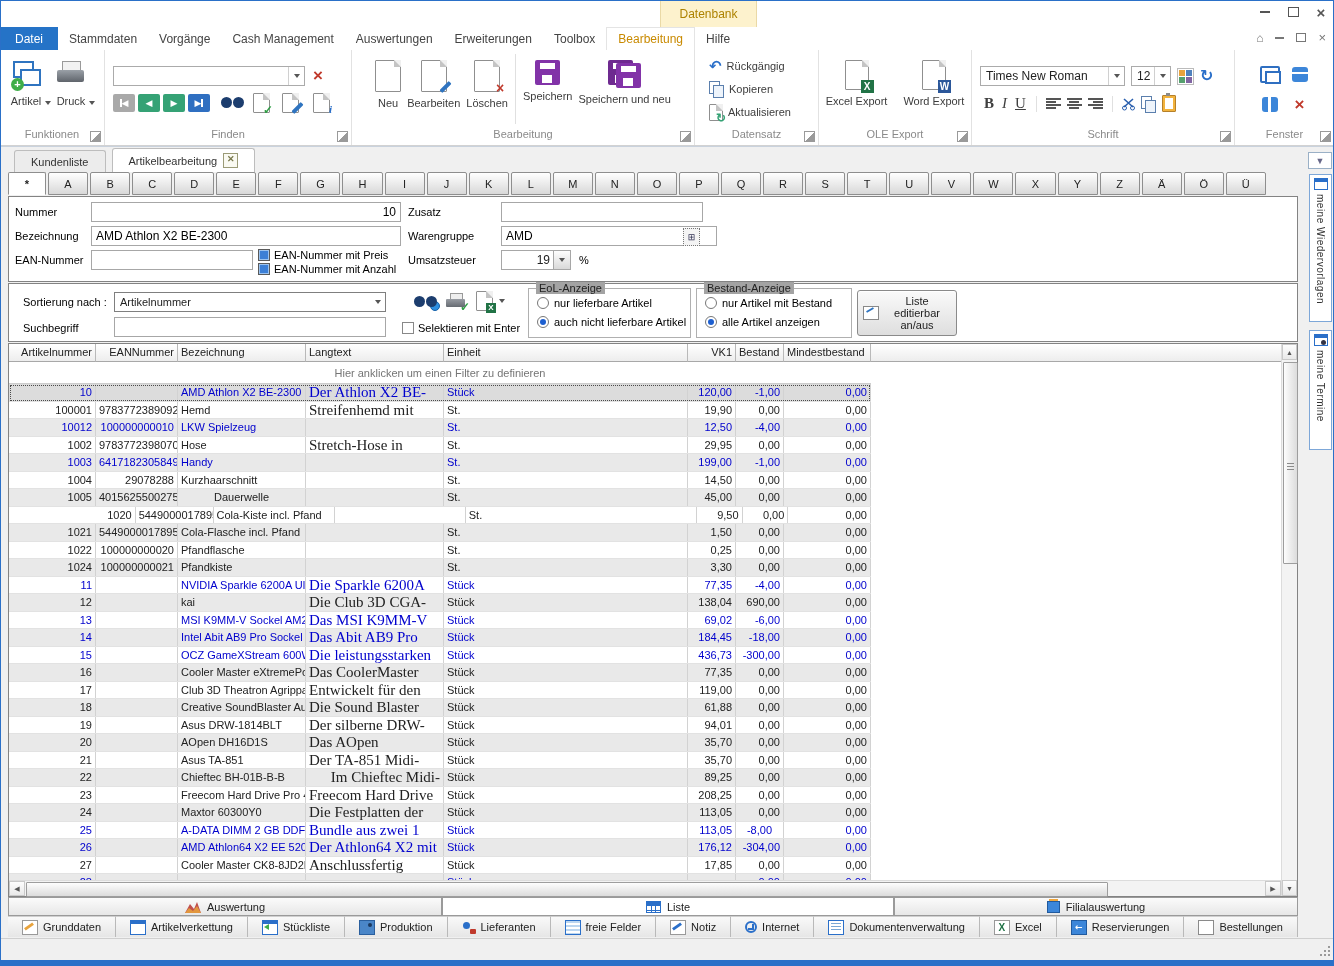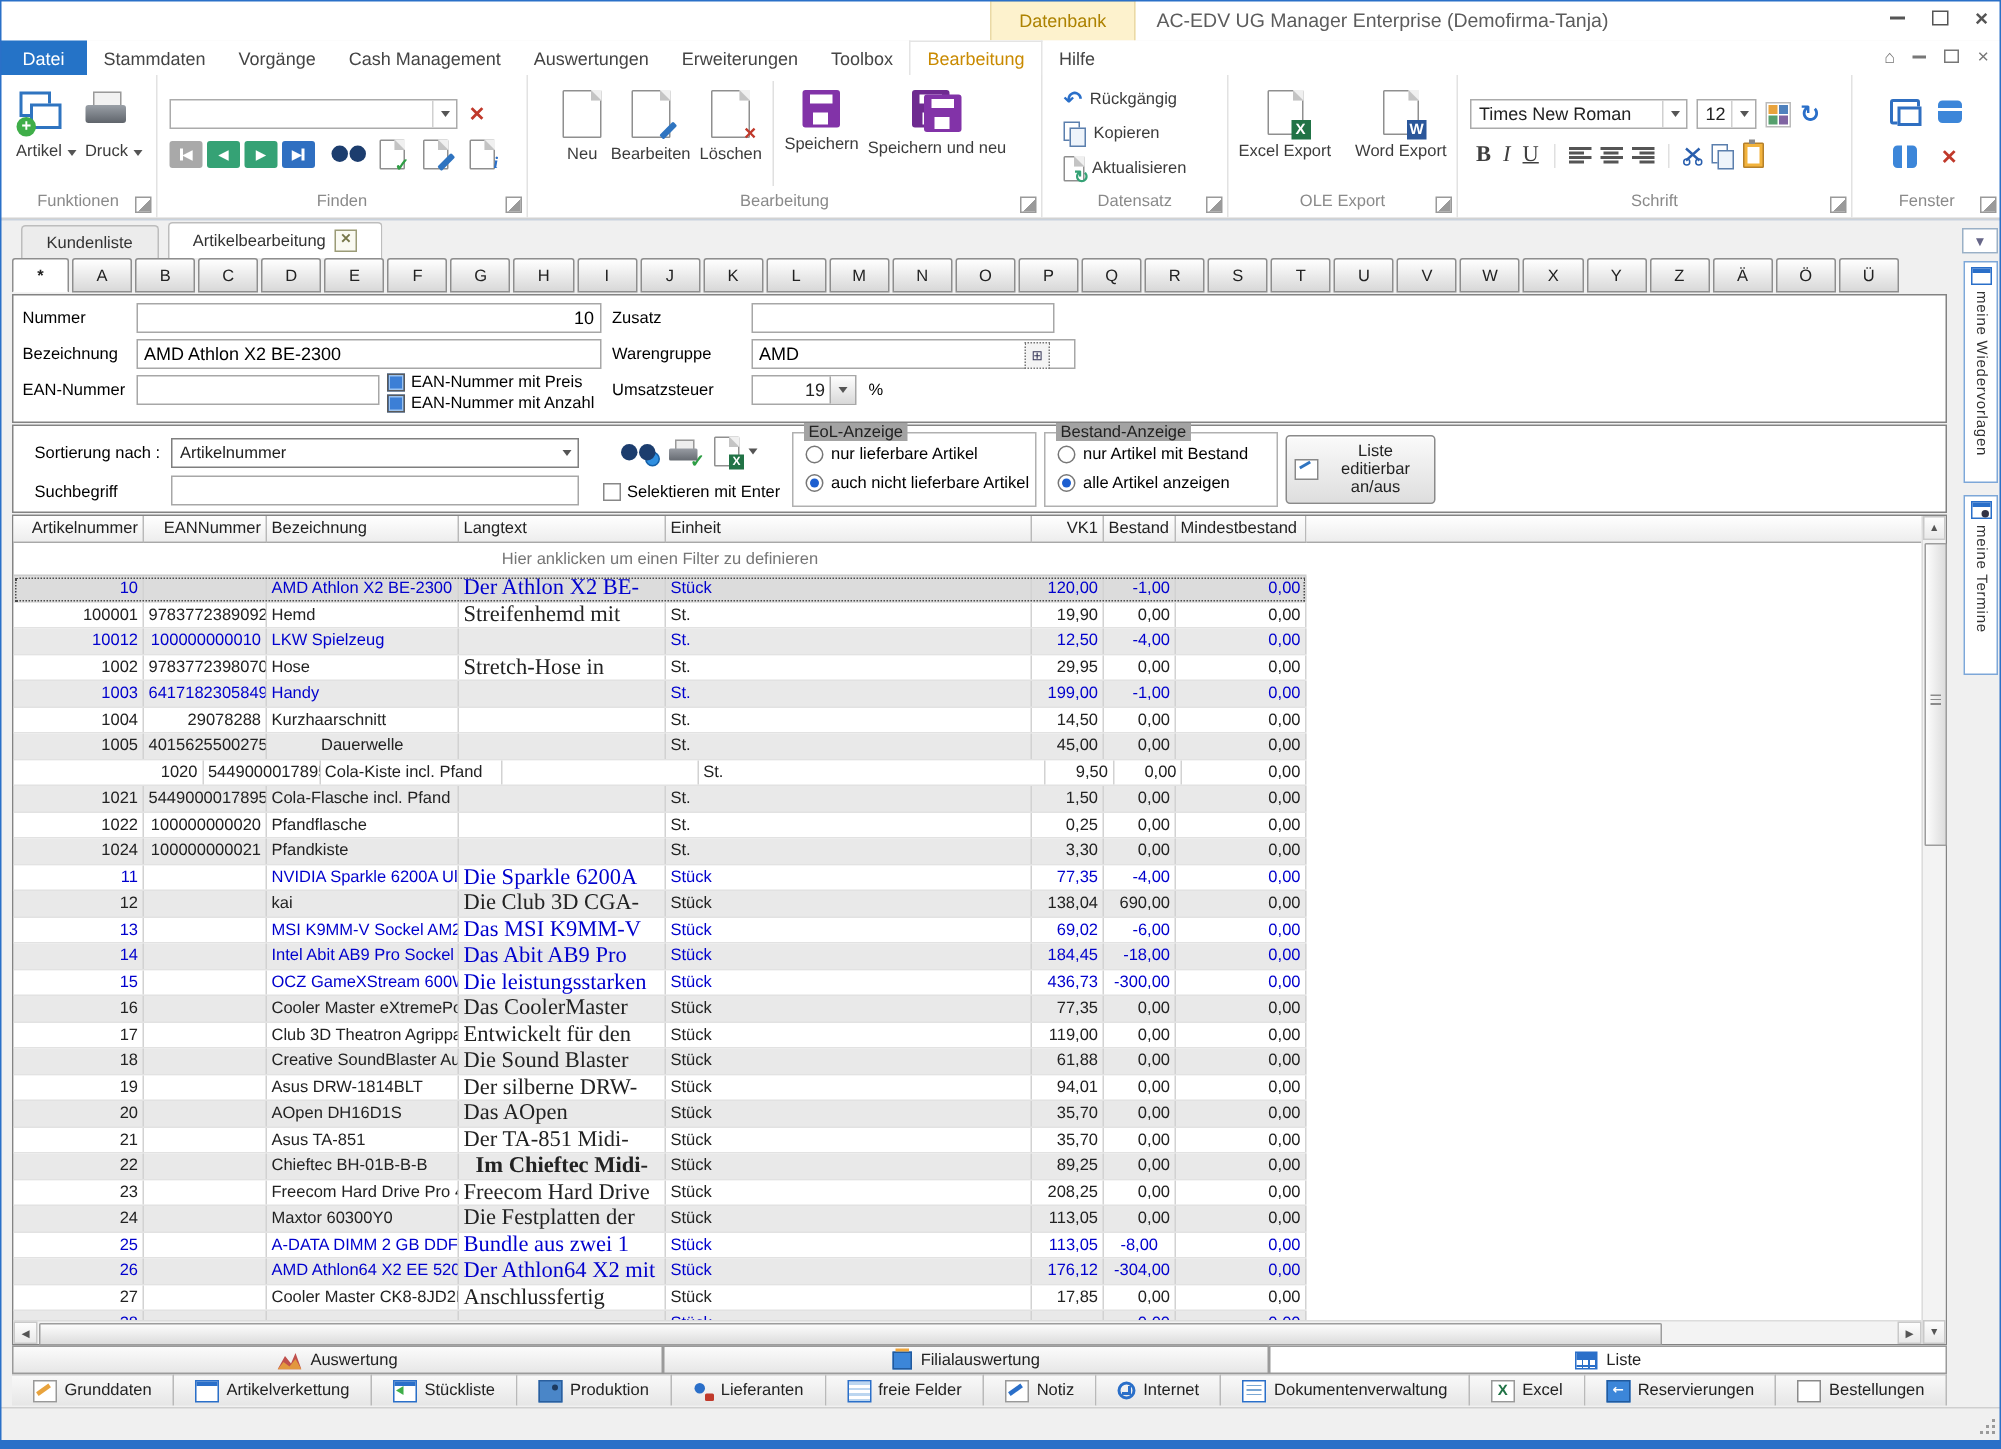"AC-EDV UG Manager Enterprise" div.wtitle { html: <div>AC-EDV UG Manager Enterprise (Demofirma-Tanja)</div> -> none }
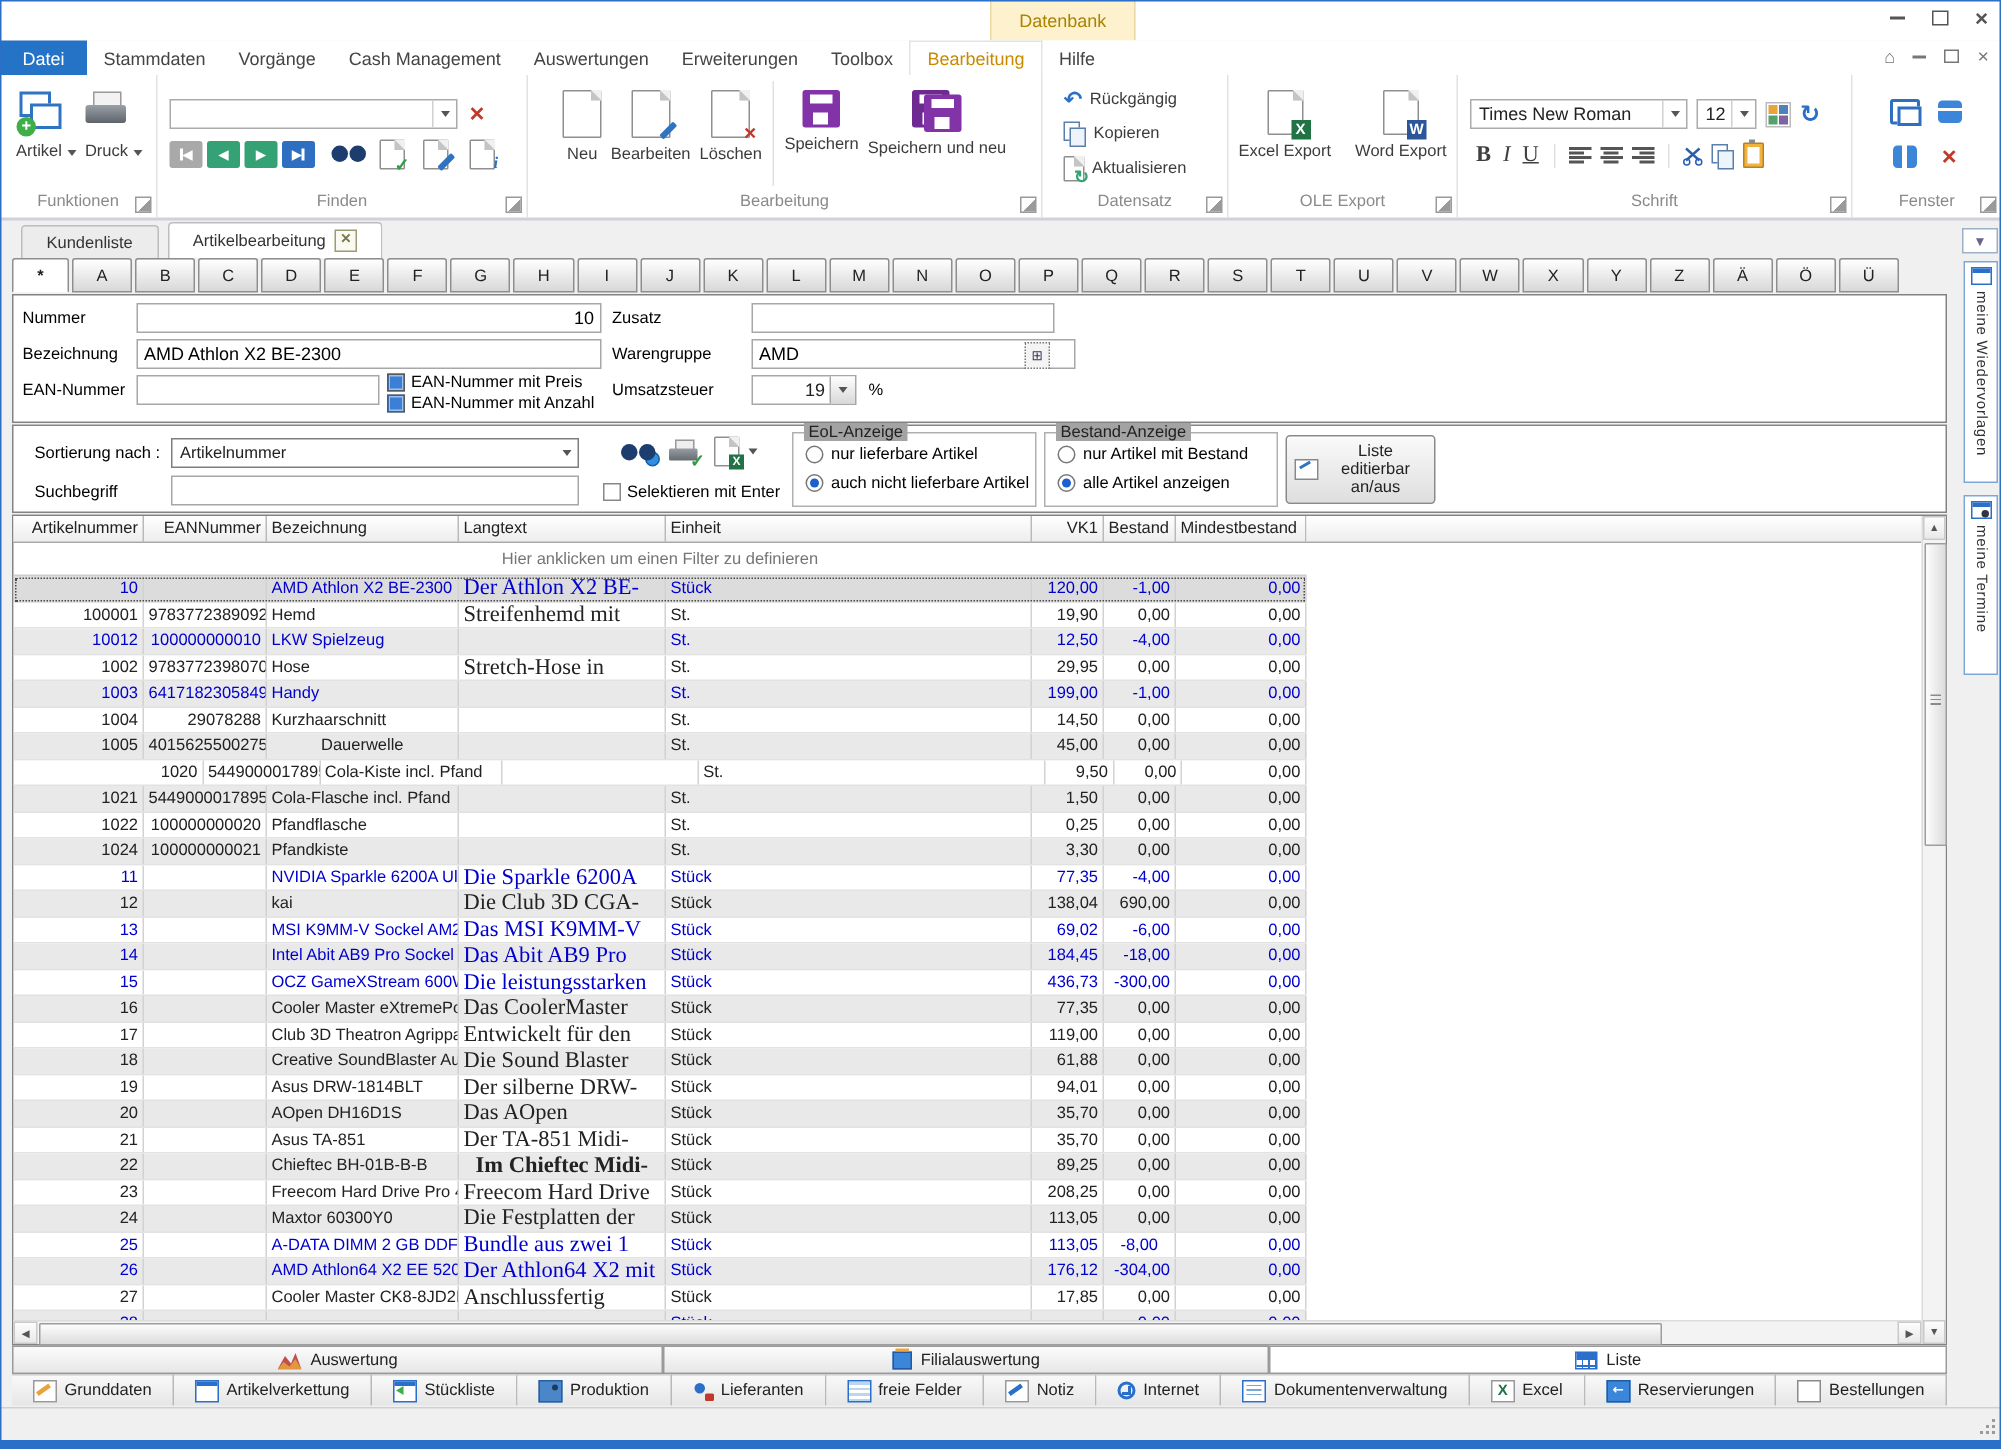"Im Chieftec Midi-" div.td { font-weight: bold -> none; text-align: center -> right }
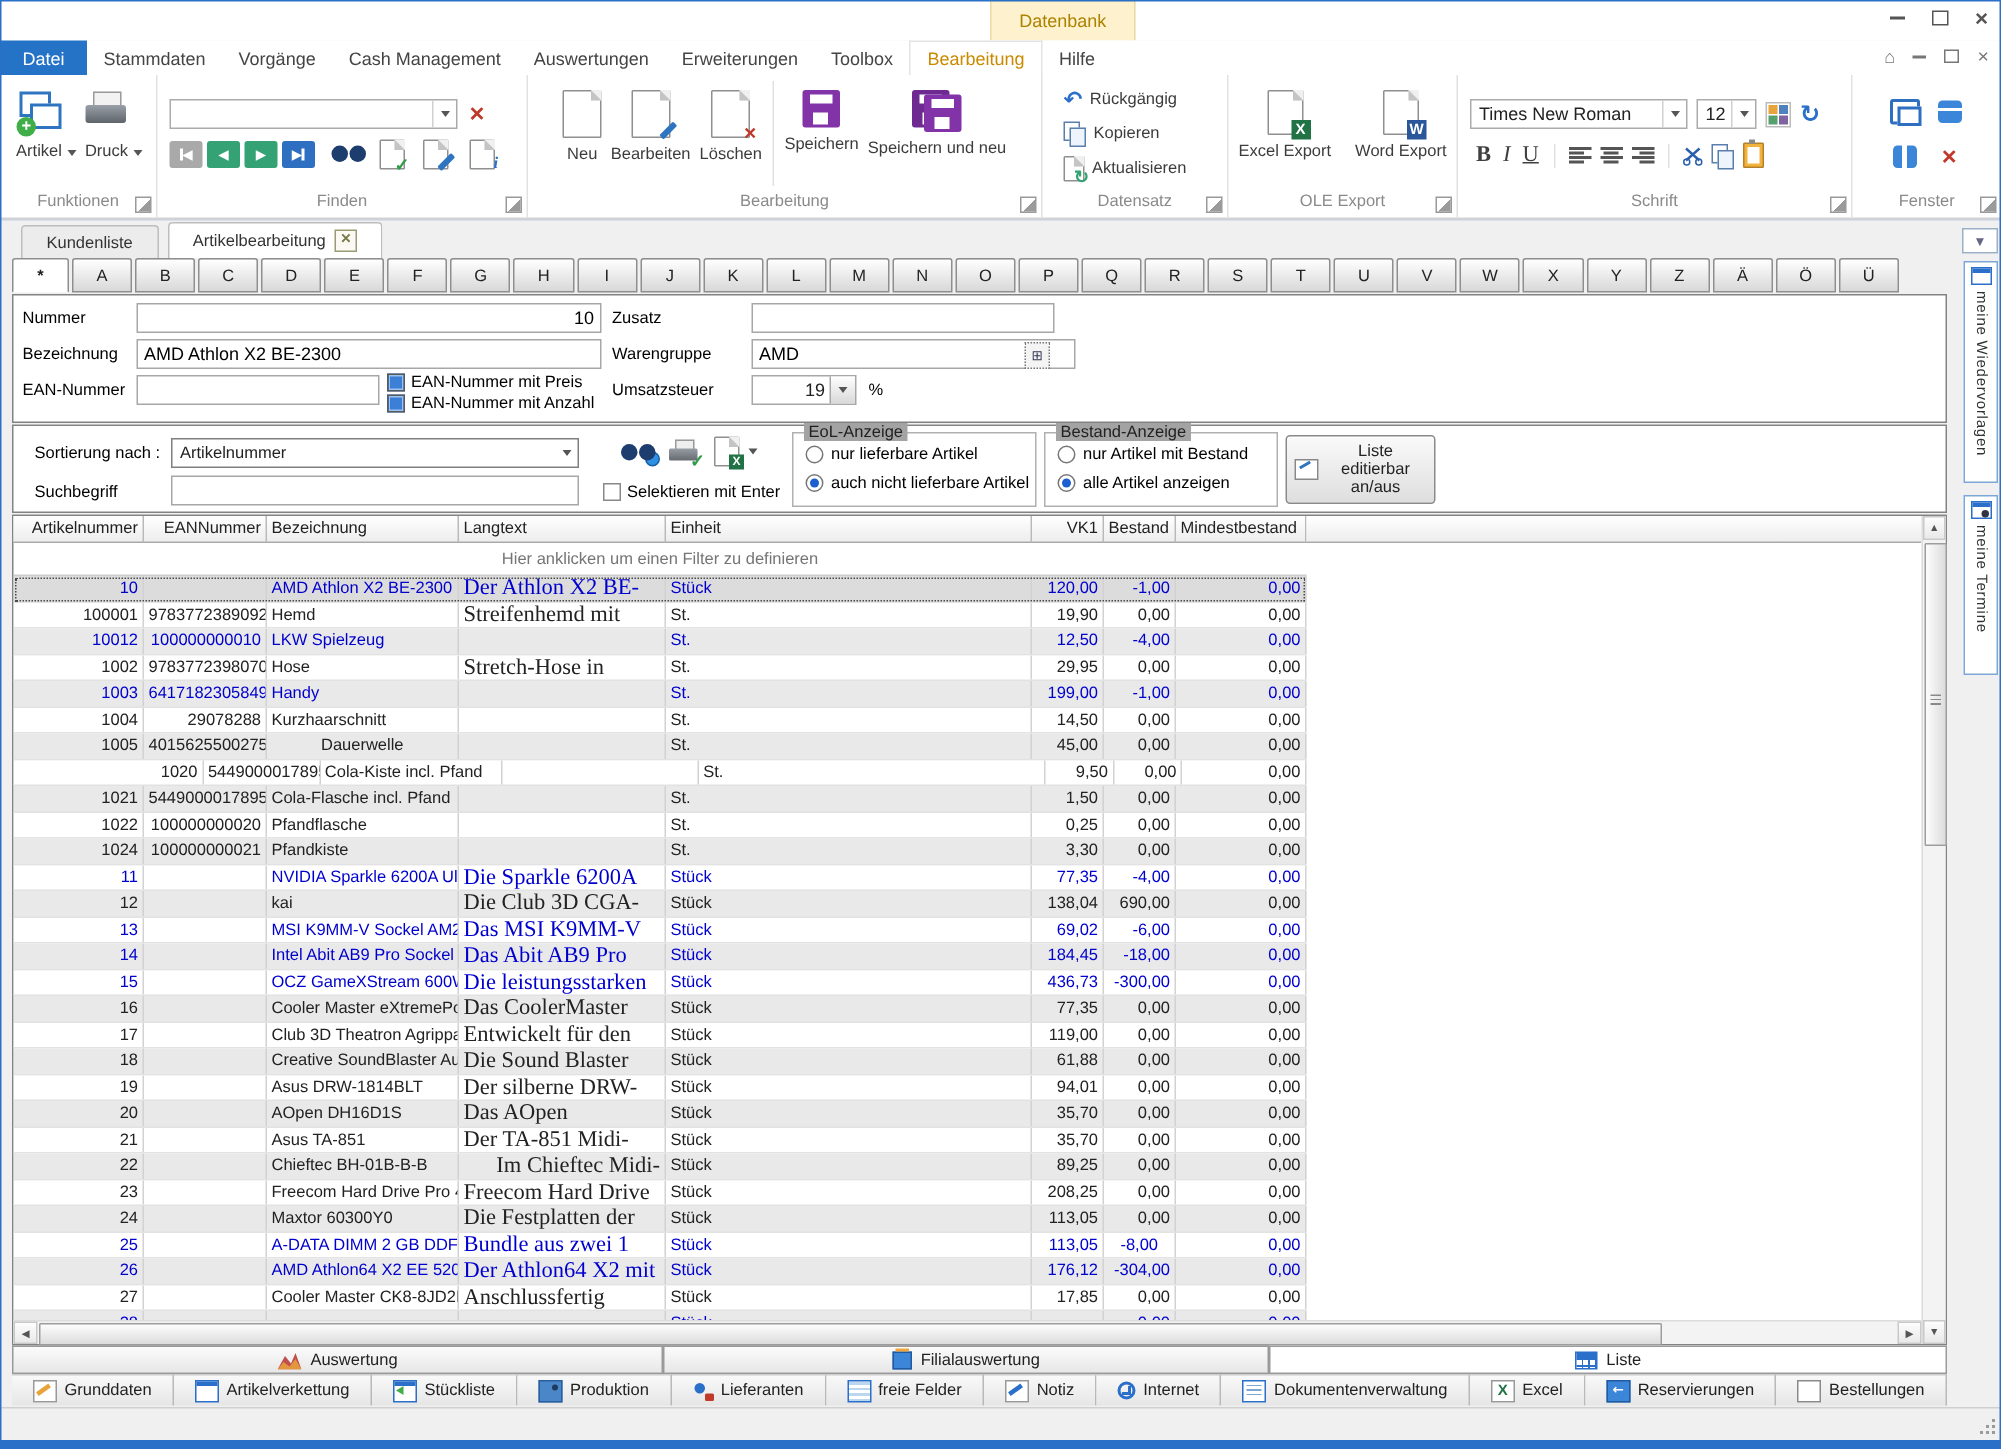"Filialauswertung" div.vtab { order: before "Liste" -> after "Liste" }
